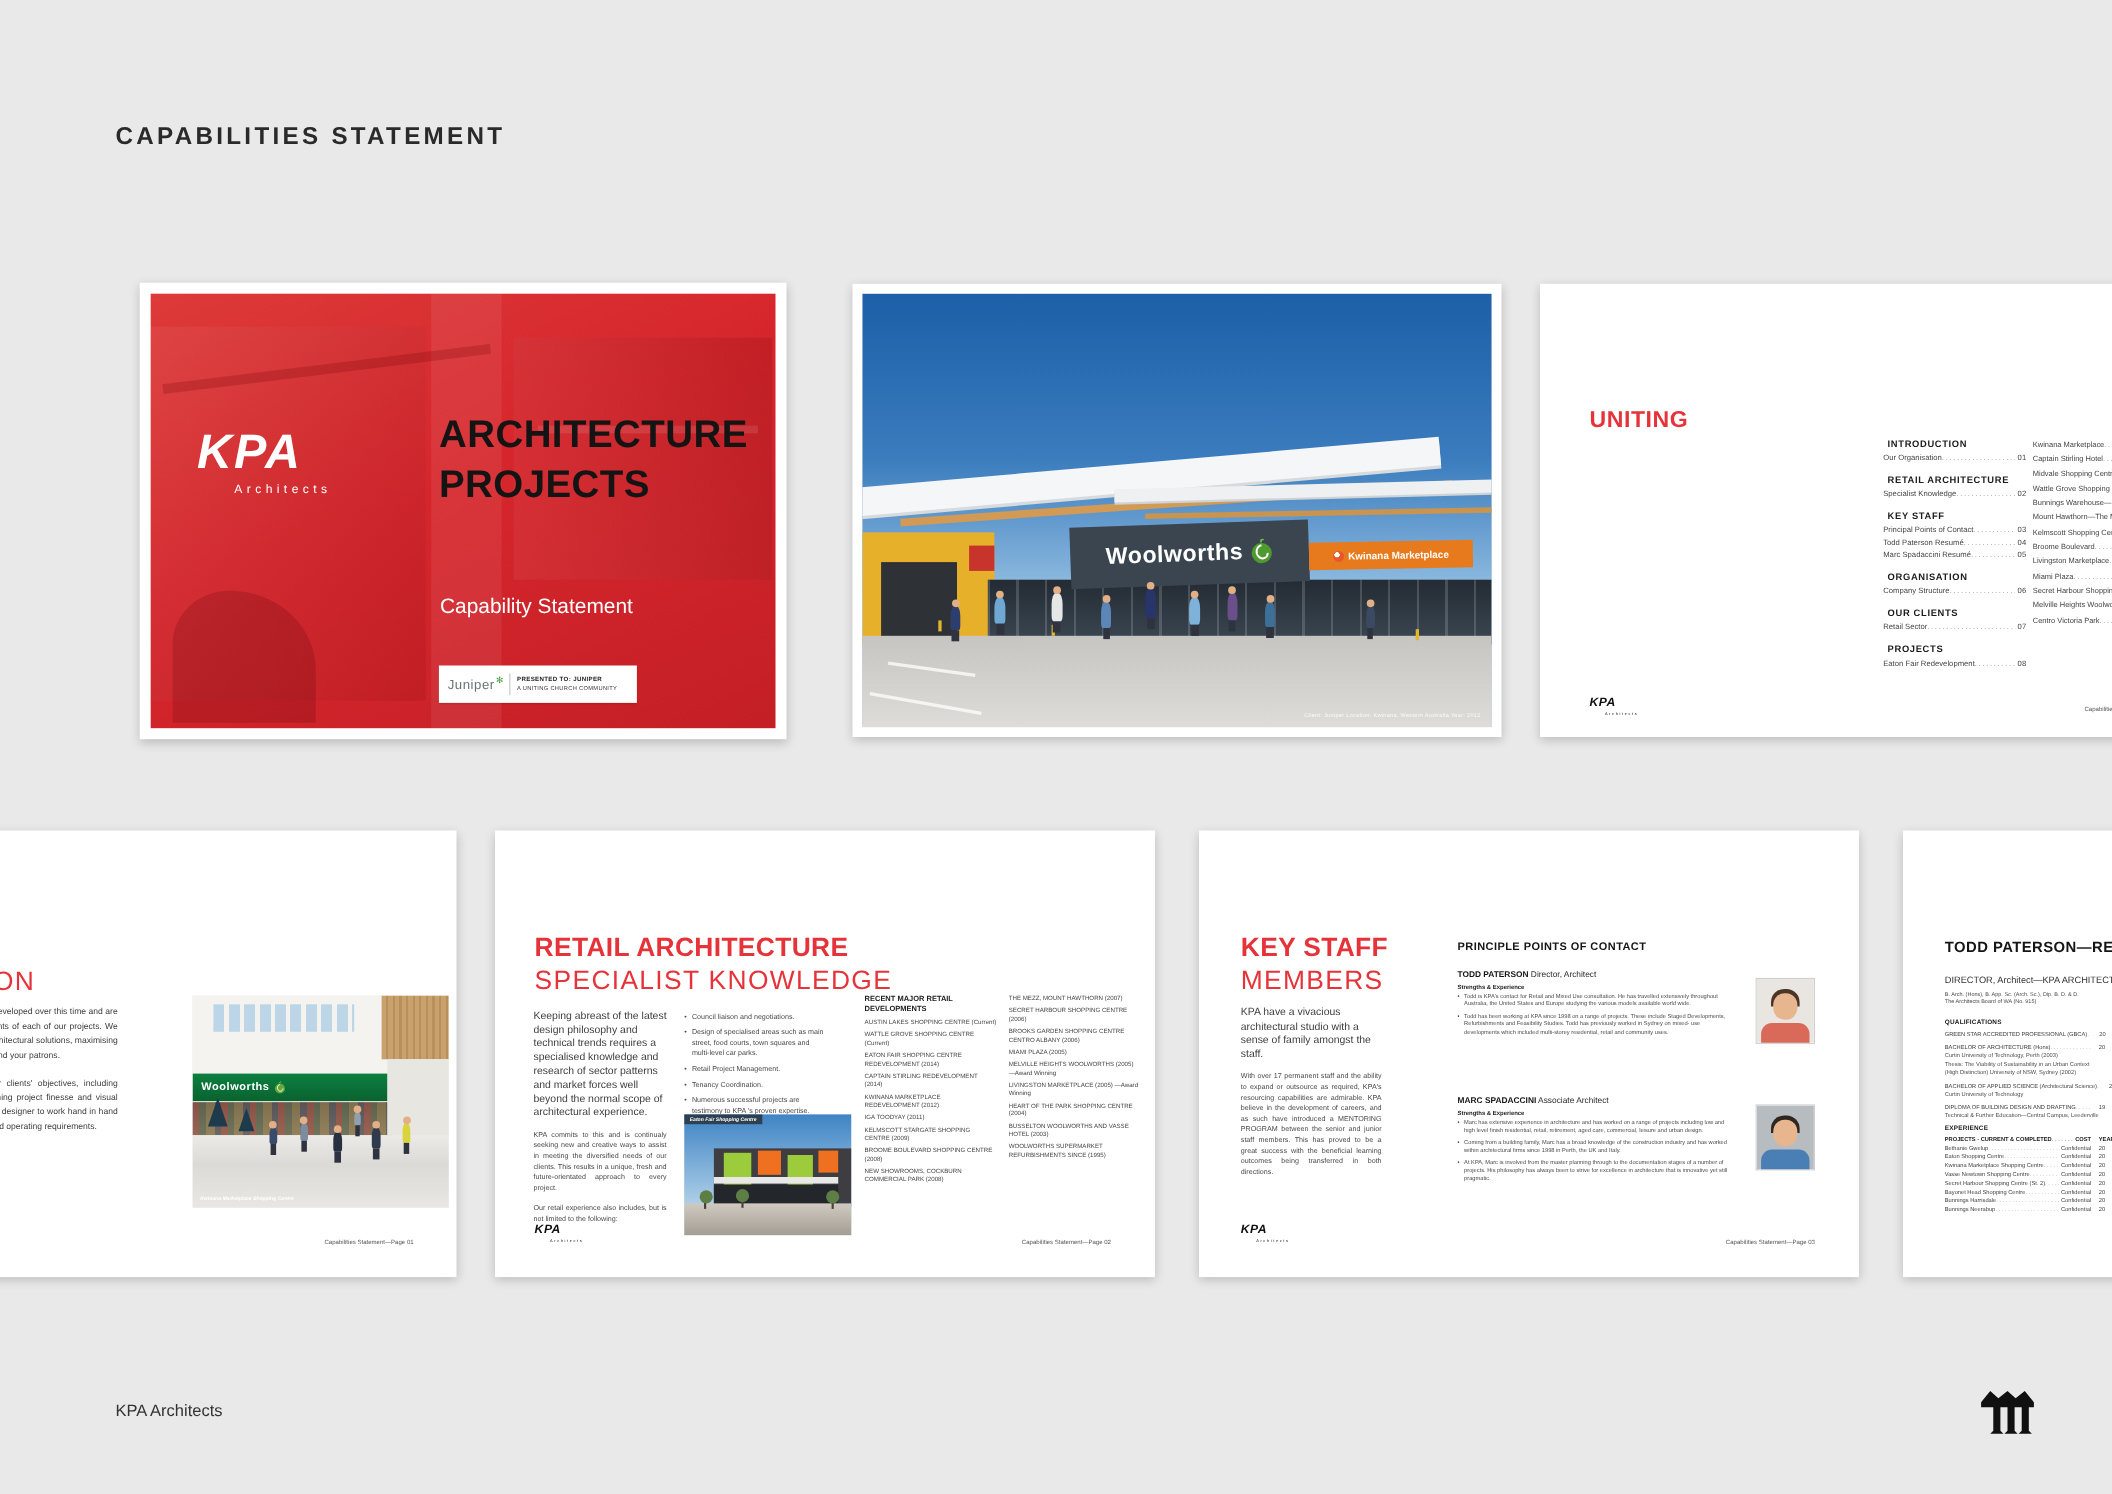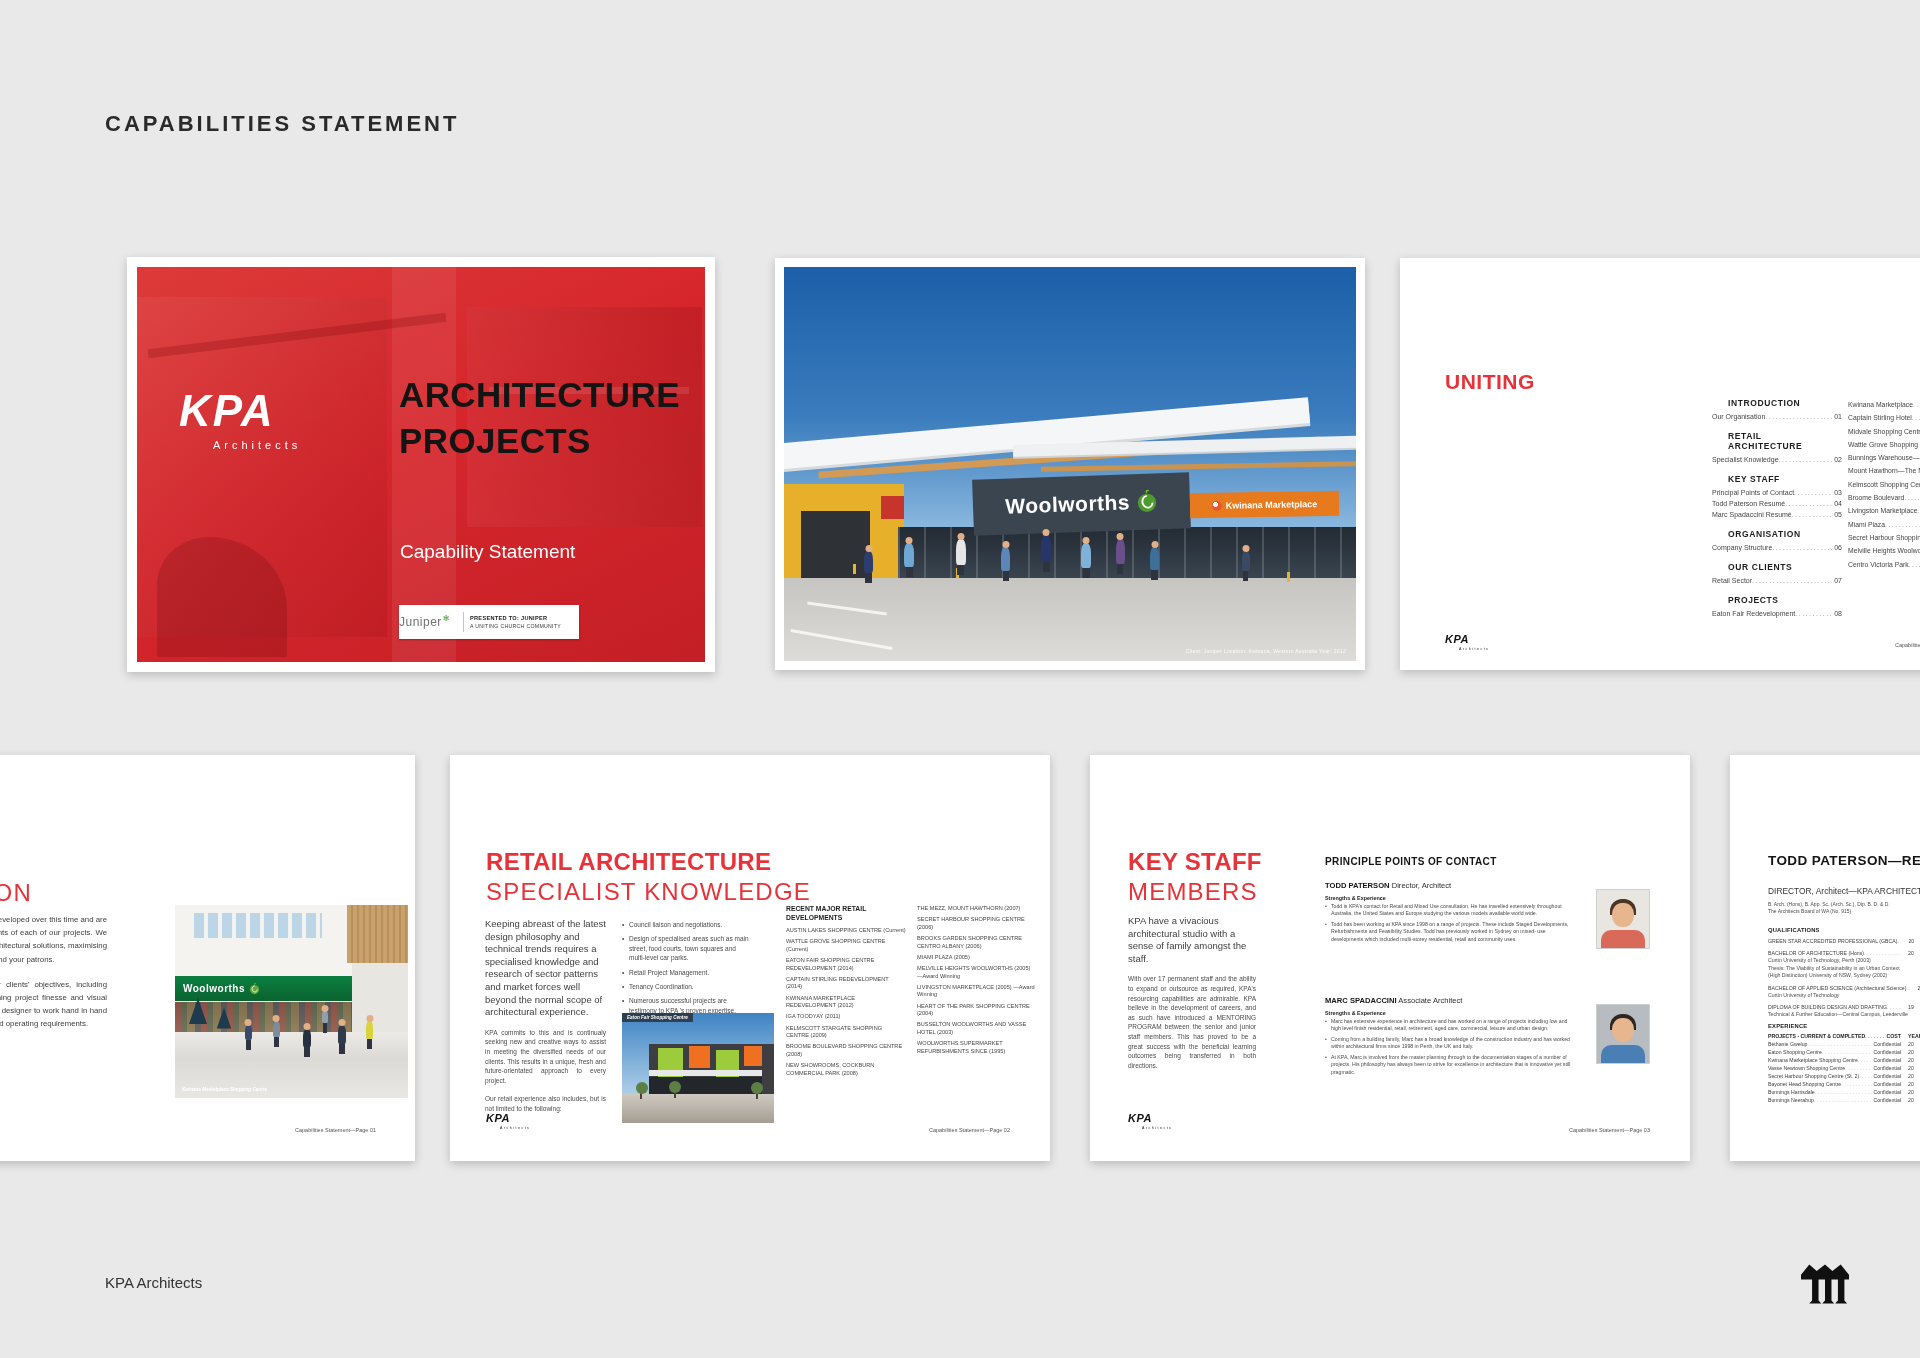"INTRODUCTION" .toc-h { margin: 9px 16px 3px -> 9px 4px 3px }
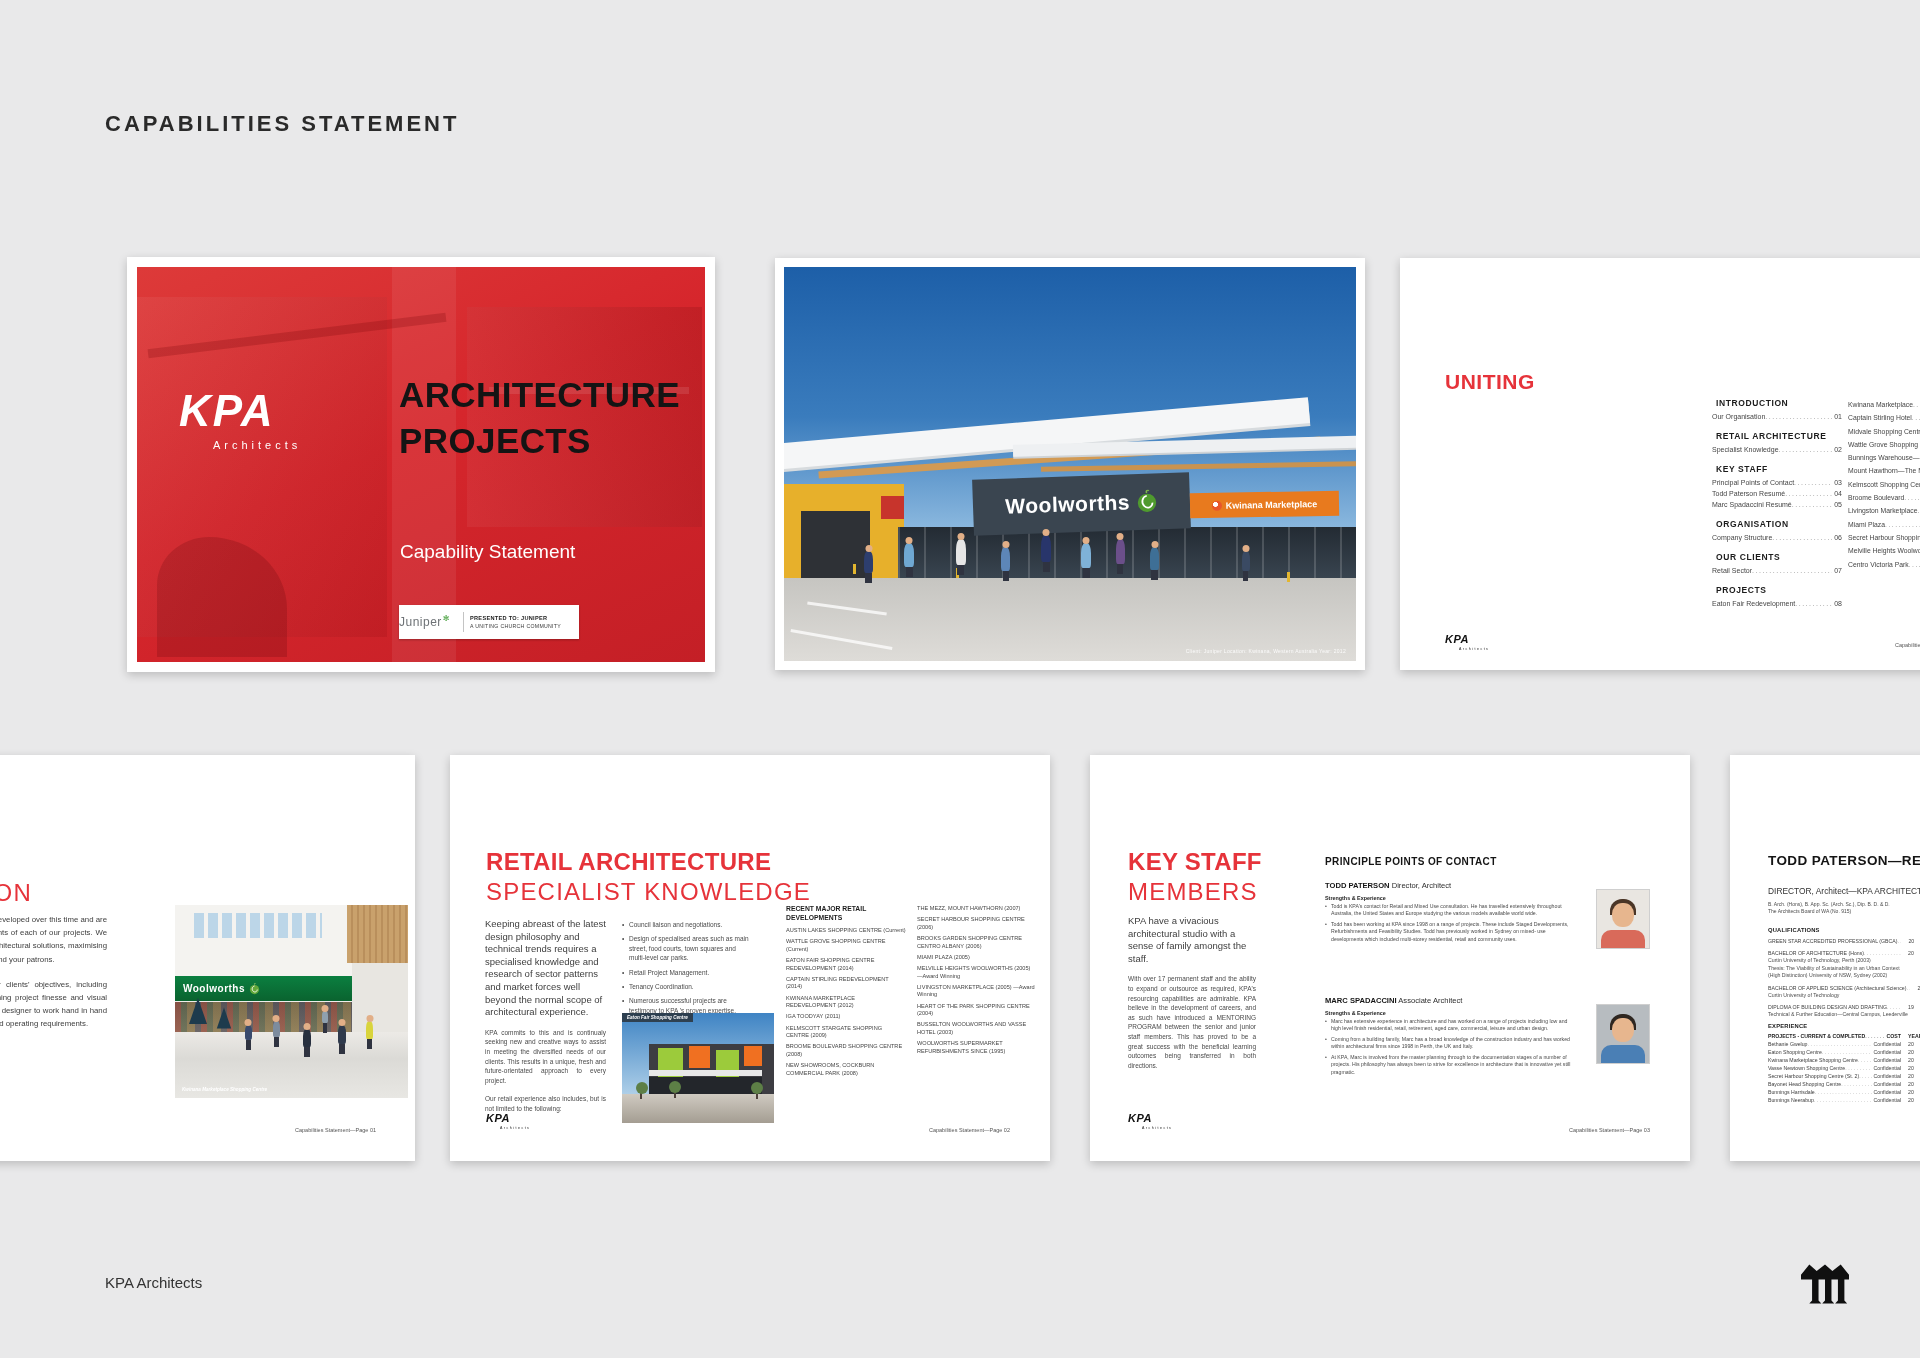"Juniper✻" .juniper-name { text-align: left -> right }
